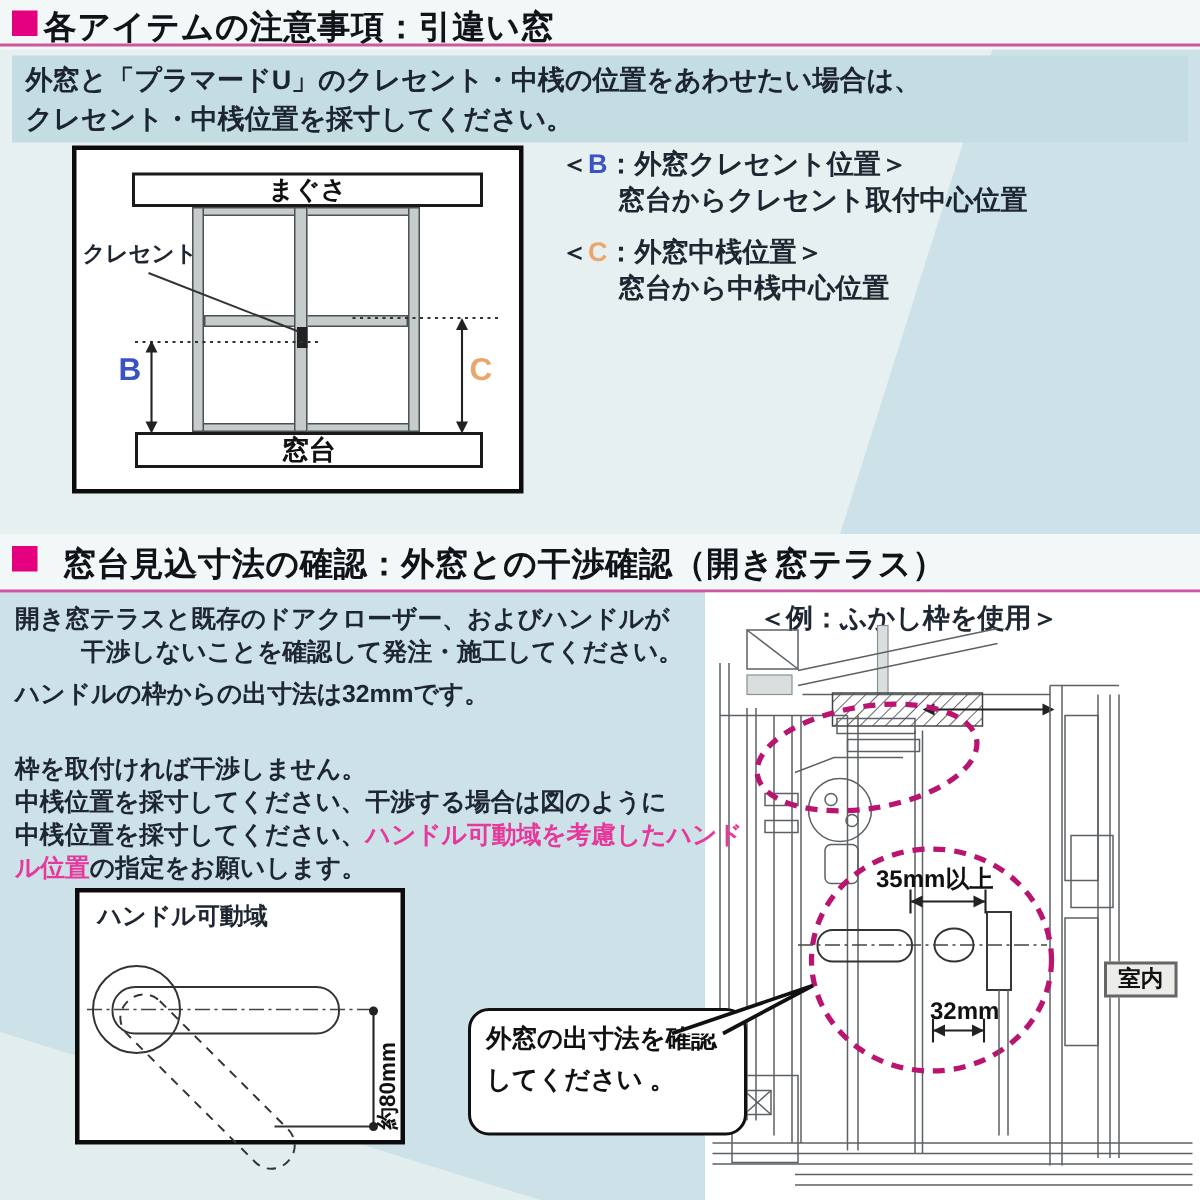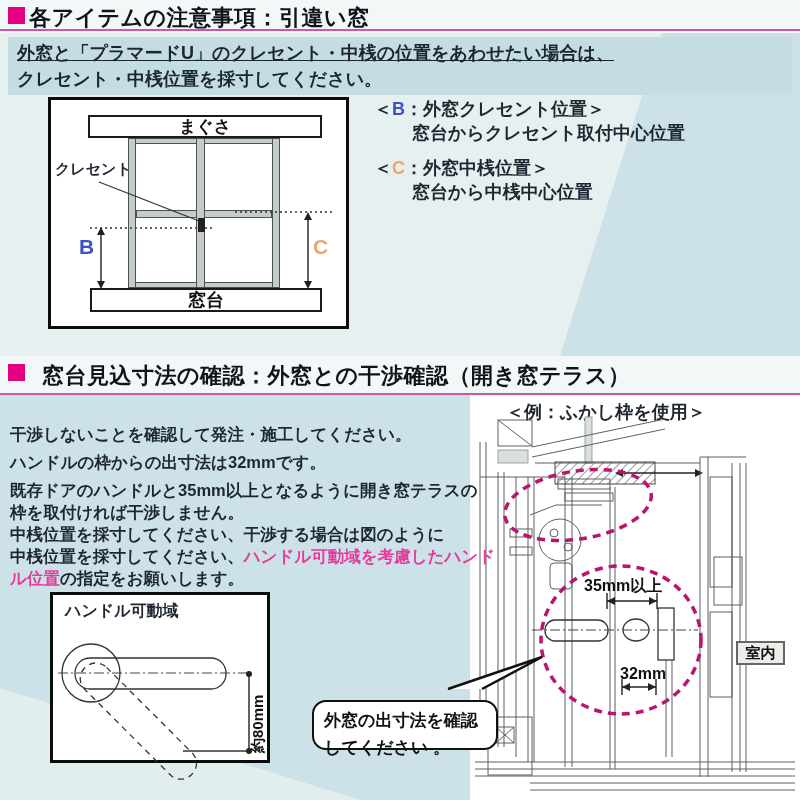"外窓と「プラマードU」のクレセント・中桟の位置をあわせたい場合は、" div.intro-line { text-decoration: underline -> none }
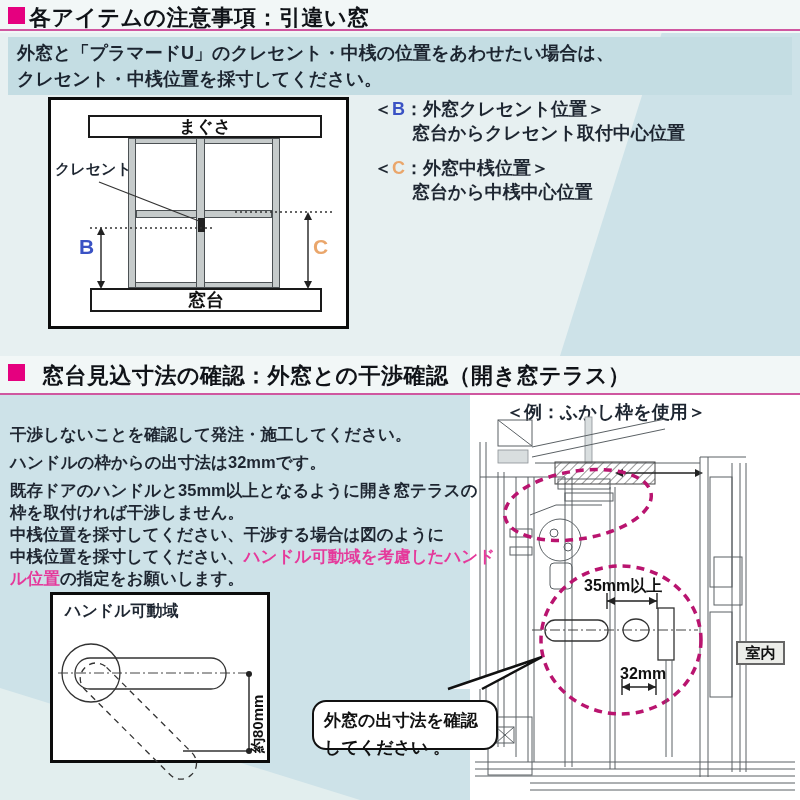"開き窓テラスと既存のドアクローザー、およびハンドルが" div.para { html: none -> <div>開き窓テラスと既存のドアクローザー、およびハンドルが</div> }
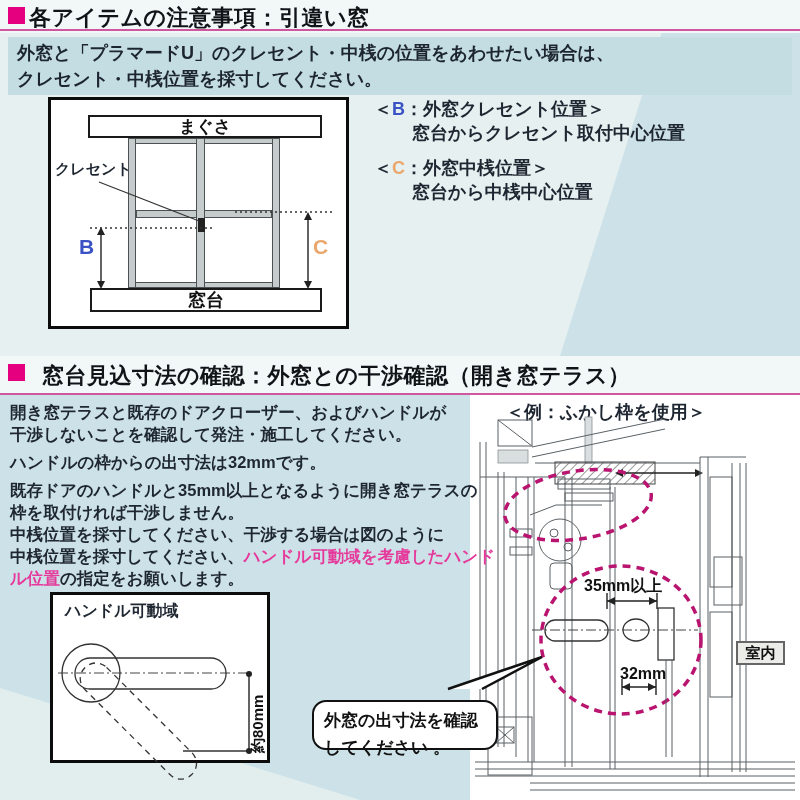"干渉しないことを確認して発注・施工してください。" div.para { margin-left: none -> 44px }
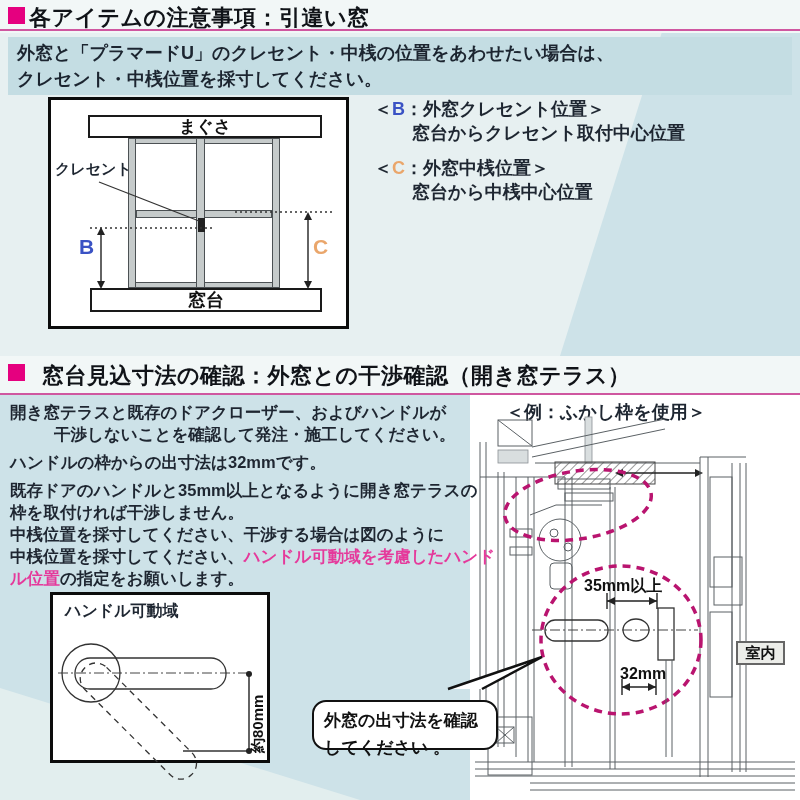"既存ドアのハンドルと35mm以上となるように開き窓テラスの" div.para { html: <div>既存ドアのハンドルと35mm以上となるように開き窓テラスの</div> -> none }
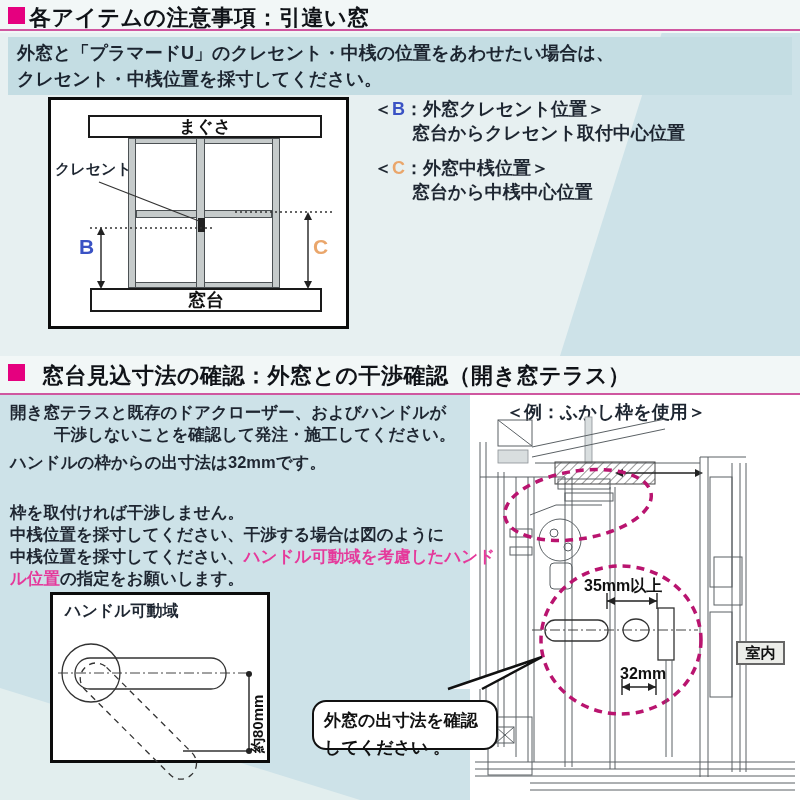"外窓の出寸法を確認" div.bubble { height: 50px -> 85px; top: 700px -> 672px }
